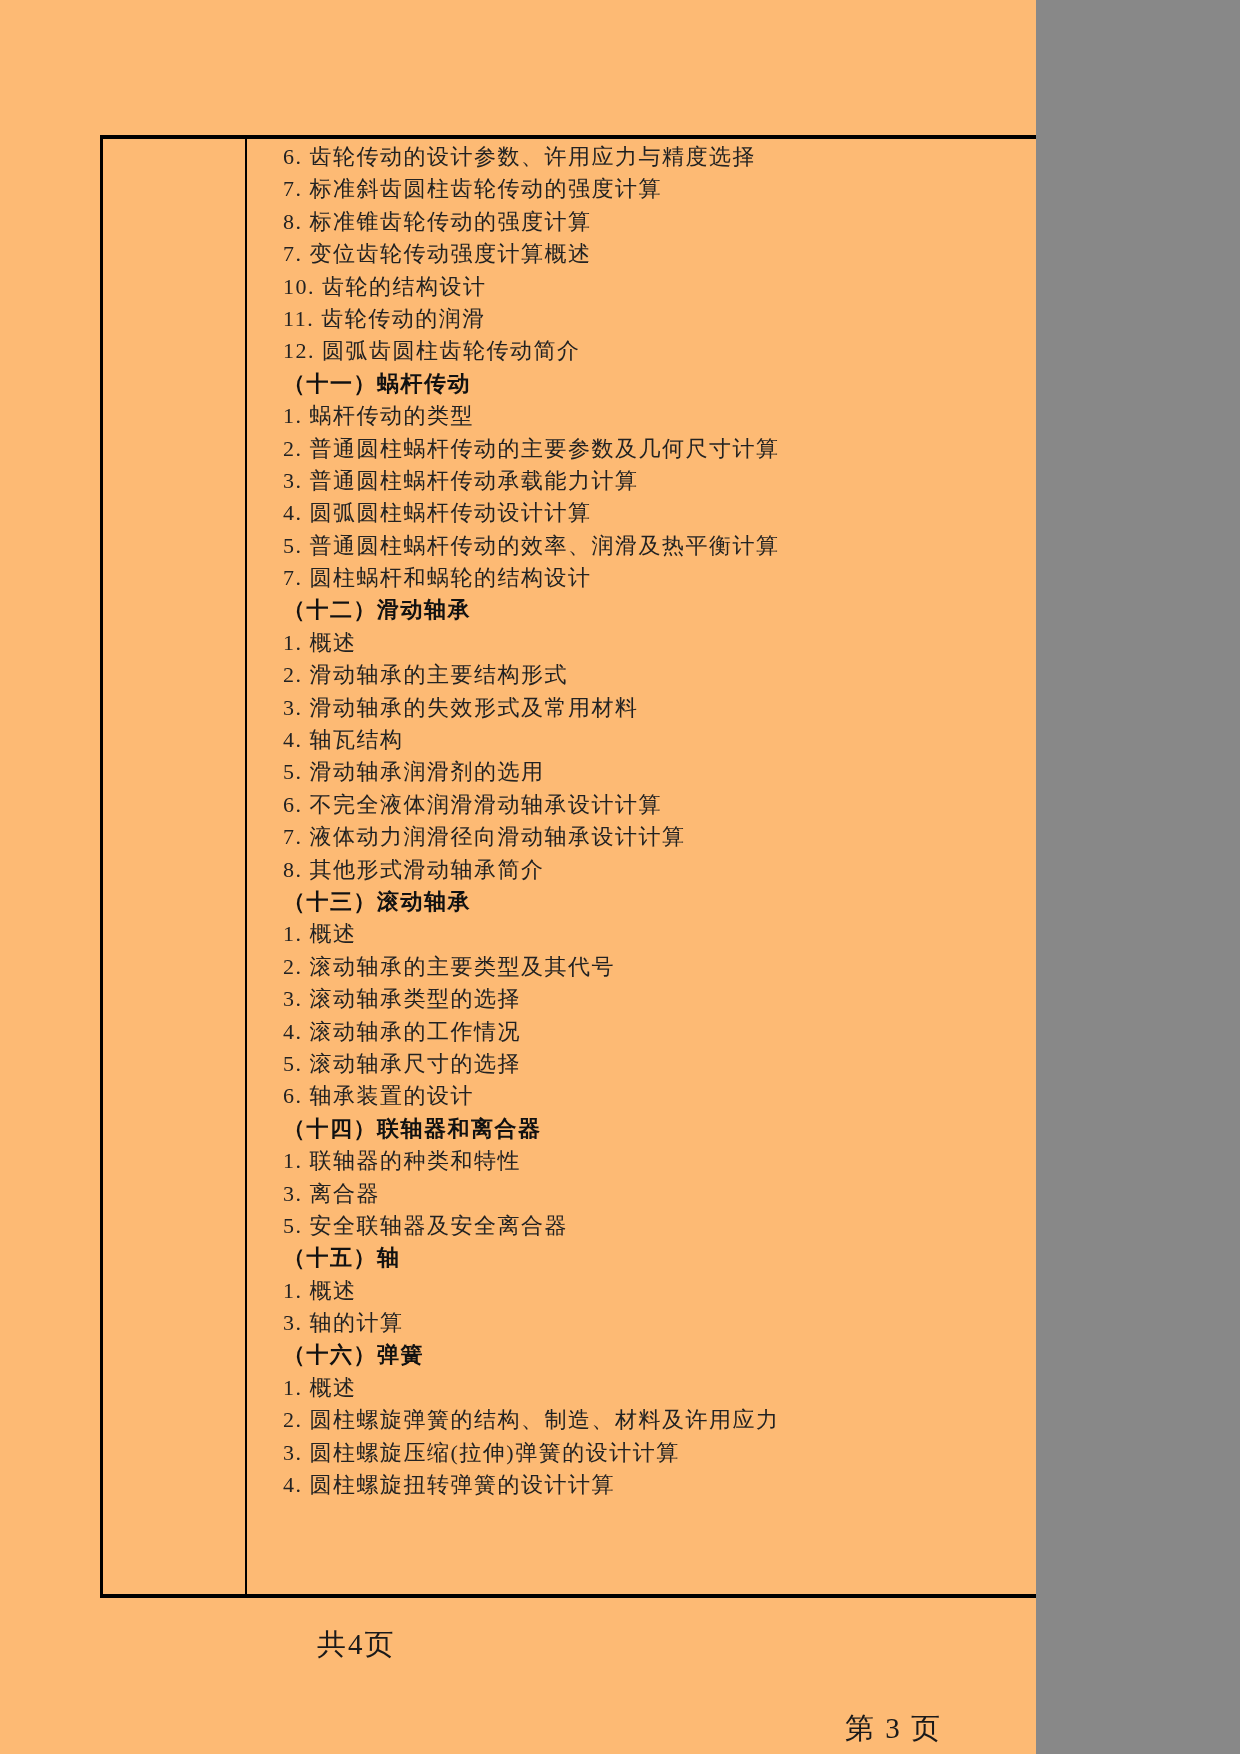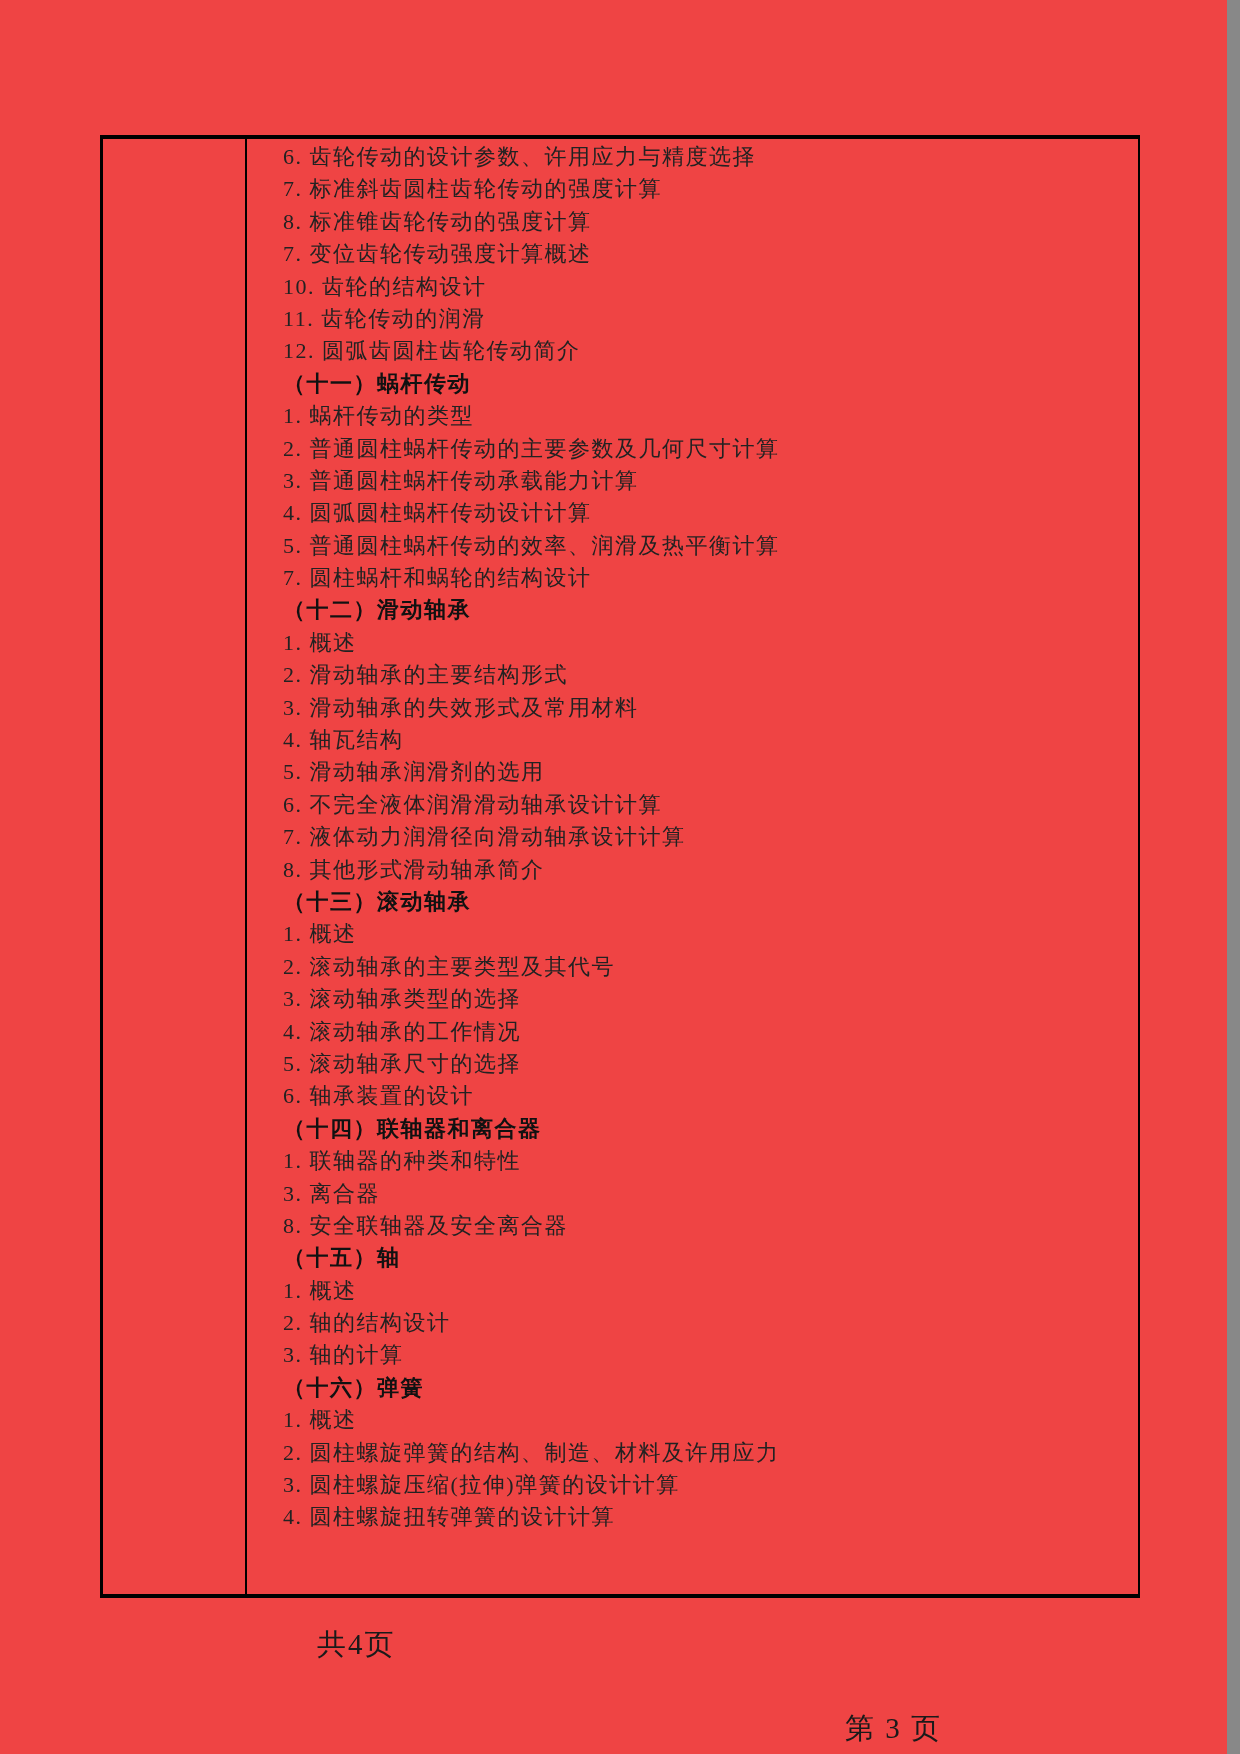"6. 齿轮传动的设计参数、许用应力与精度选择" .page { background: #ef4444 -> #fdba74; width: 1227px -> 1036px }
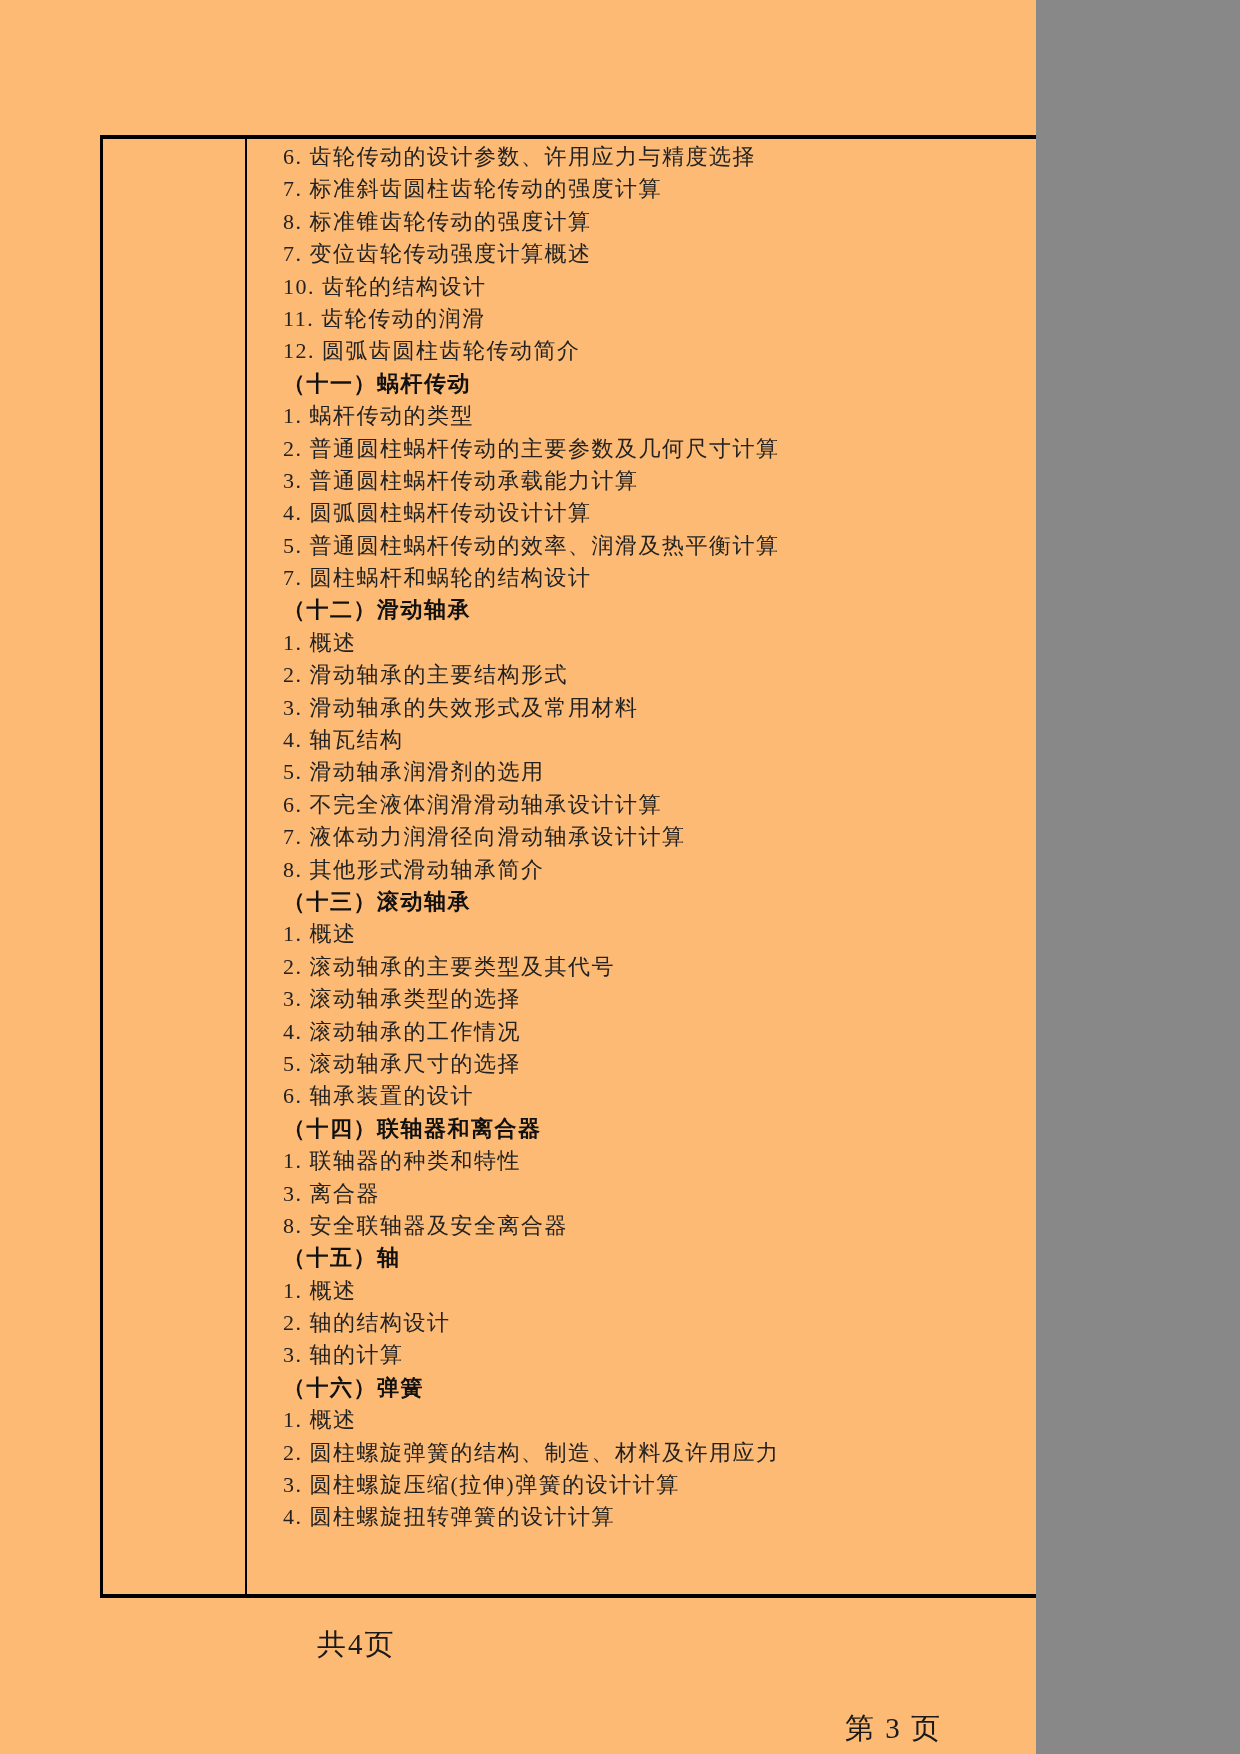"8. 安全联轴器及安全离合器" div.line { text: 8 -> 5 }
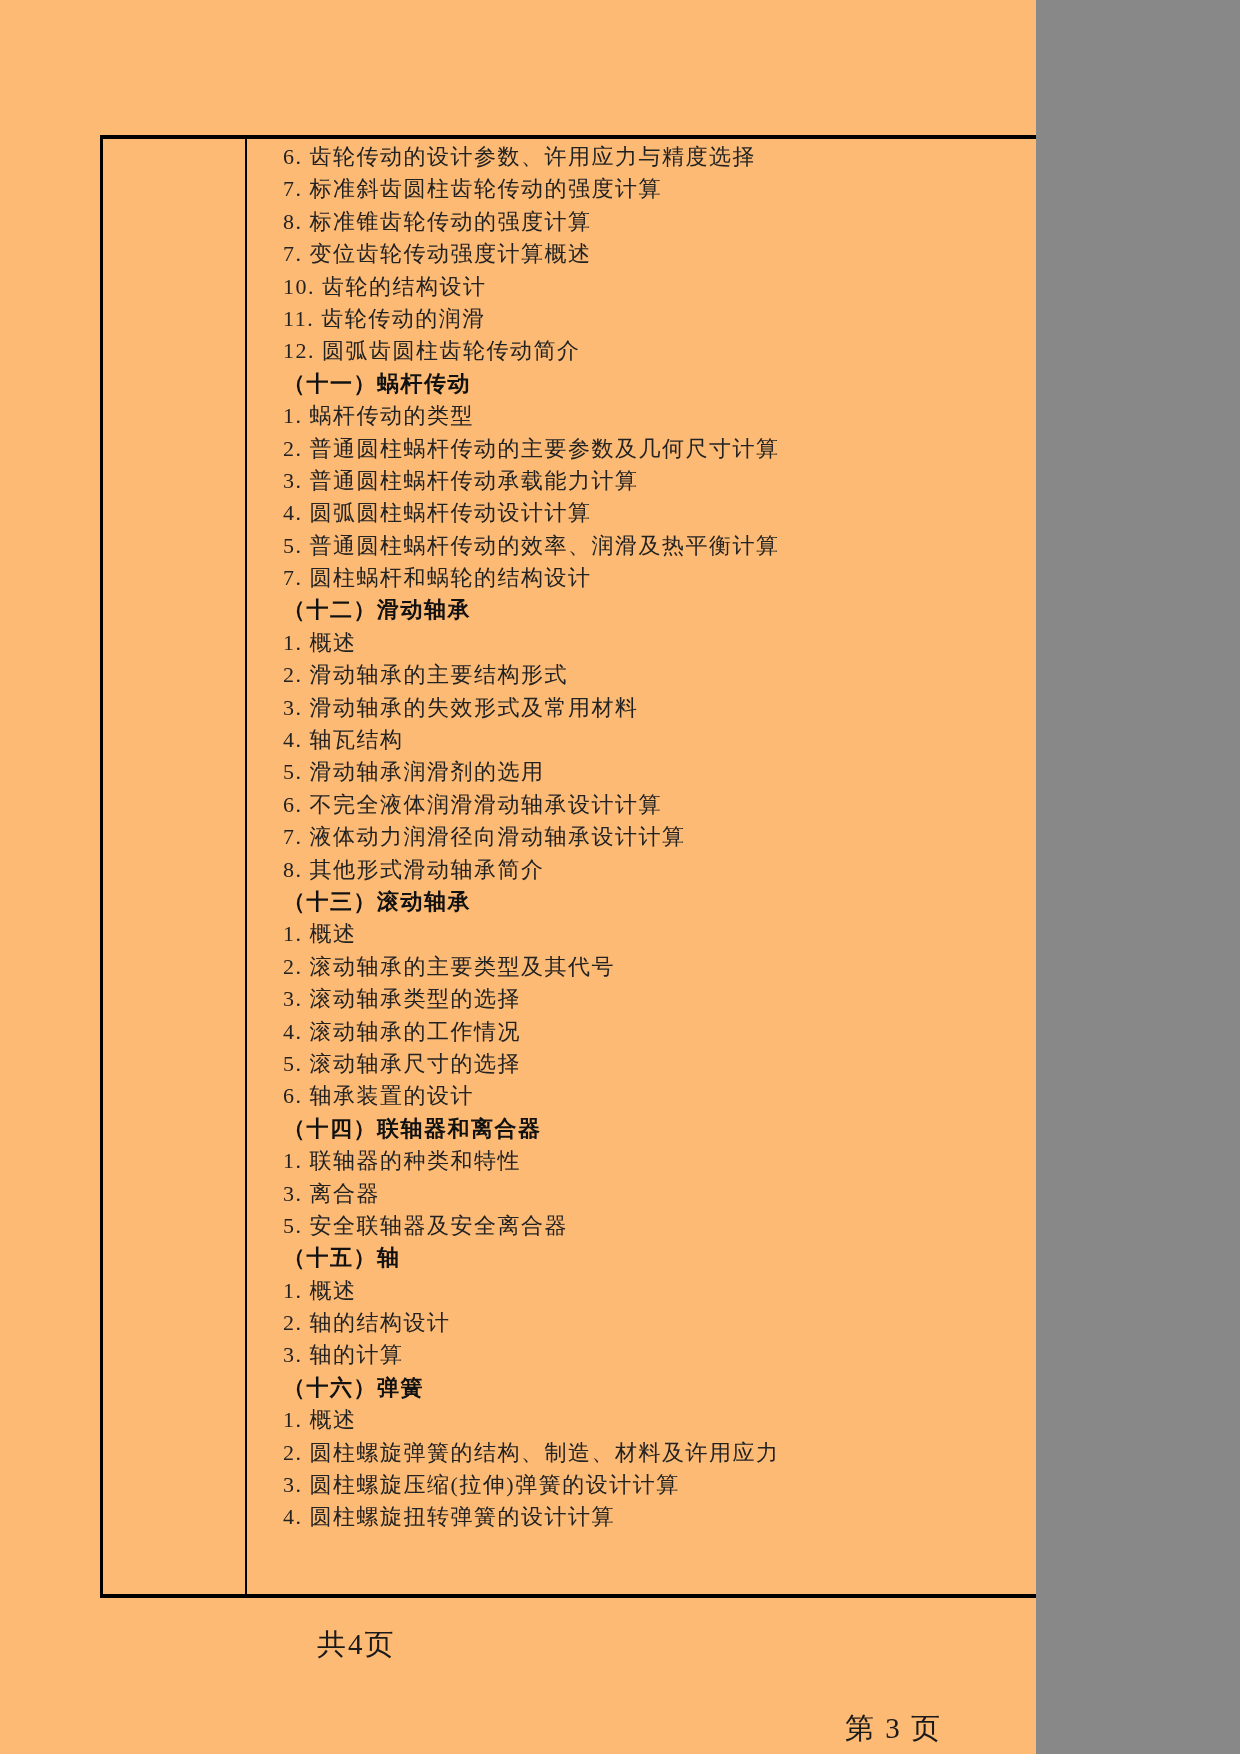"2. 轴的结构设计" div.line { html: <div>2. 轴的结构设计</div> -> none }
